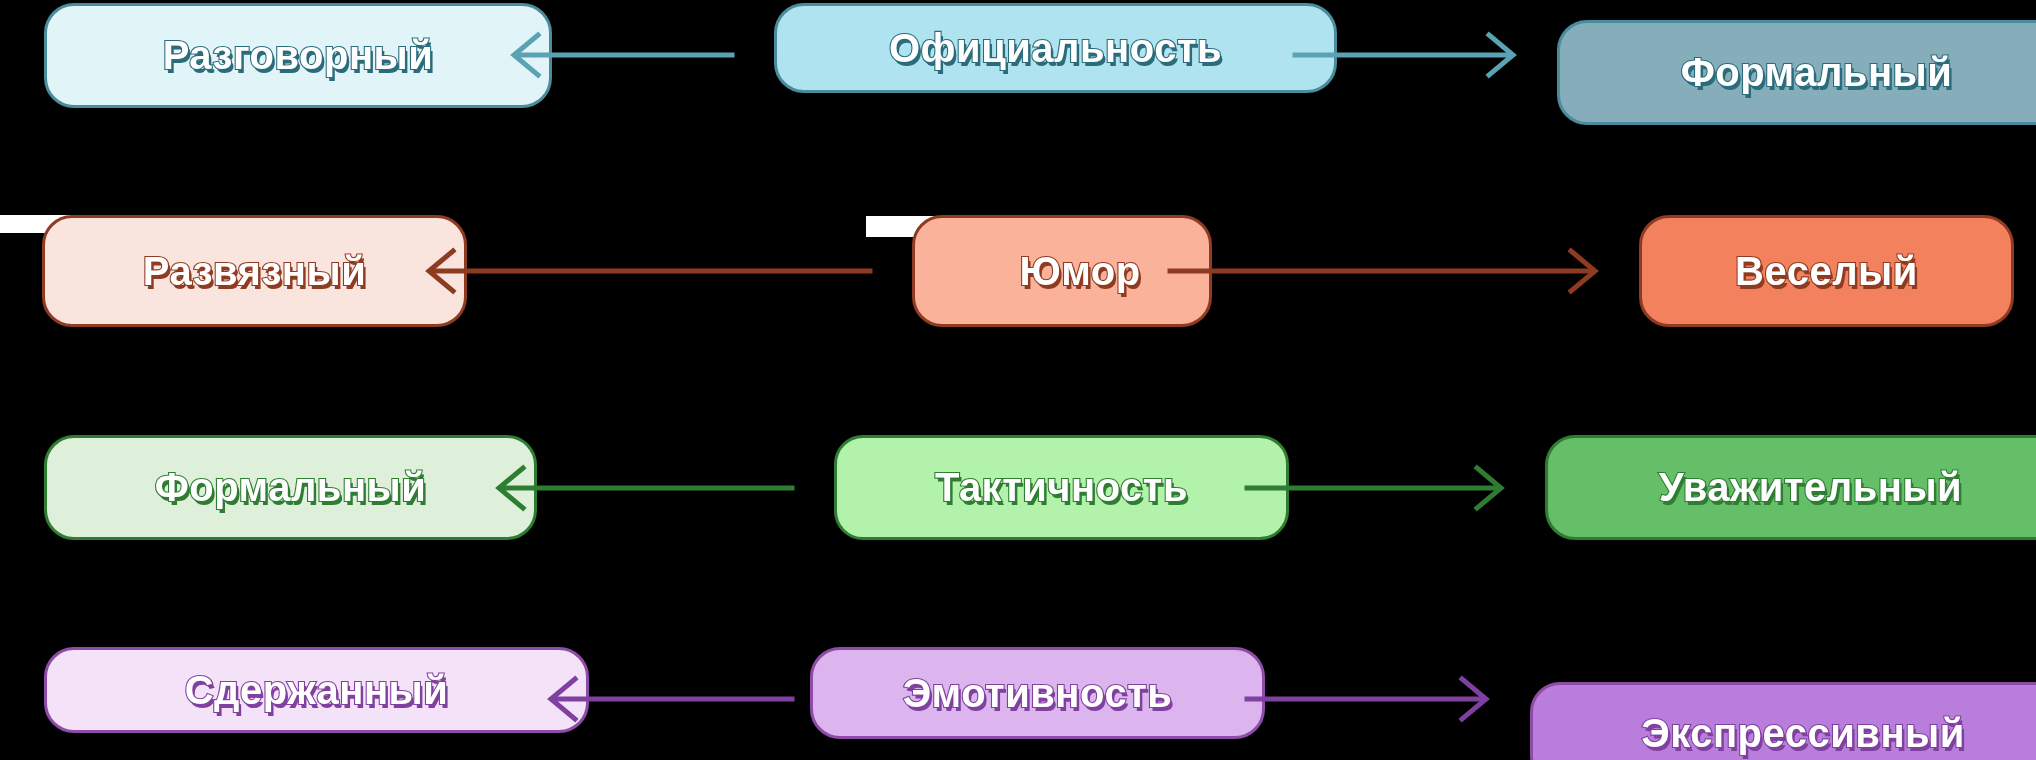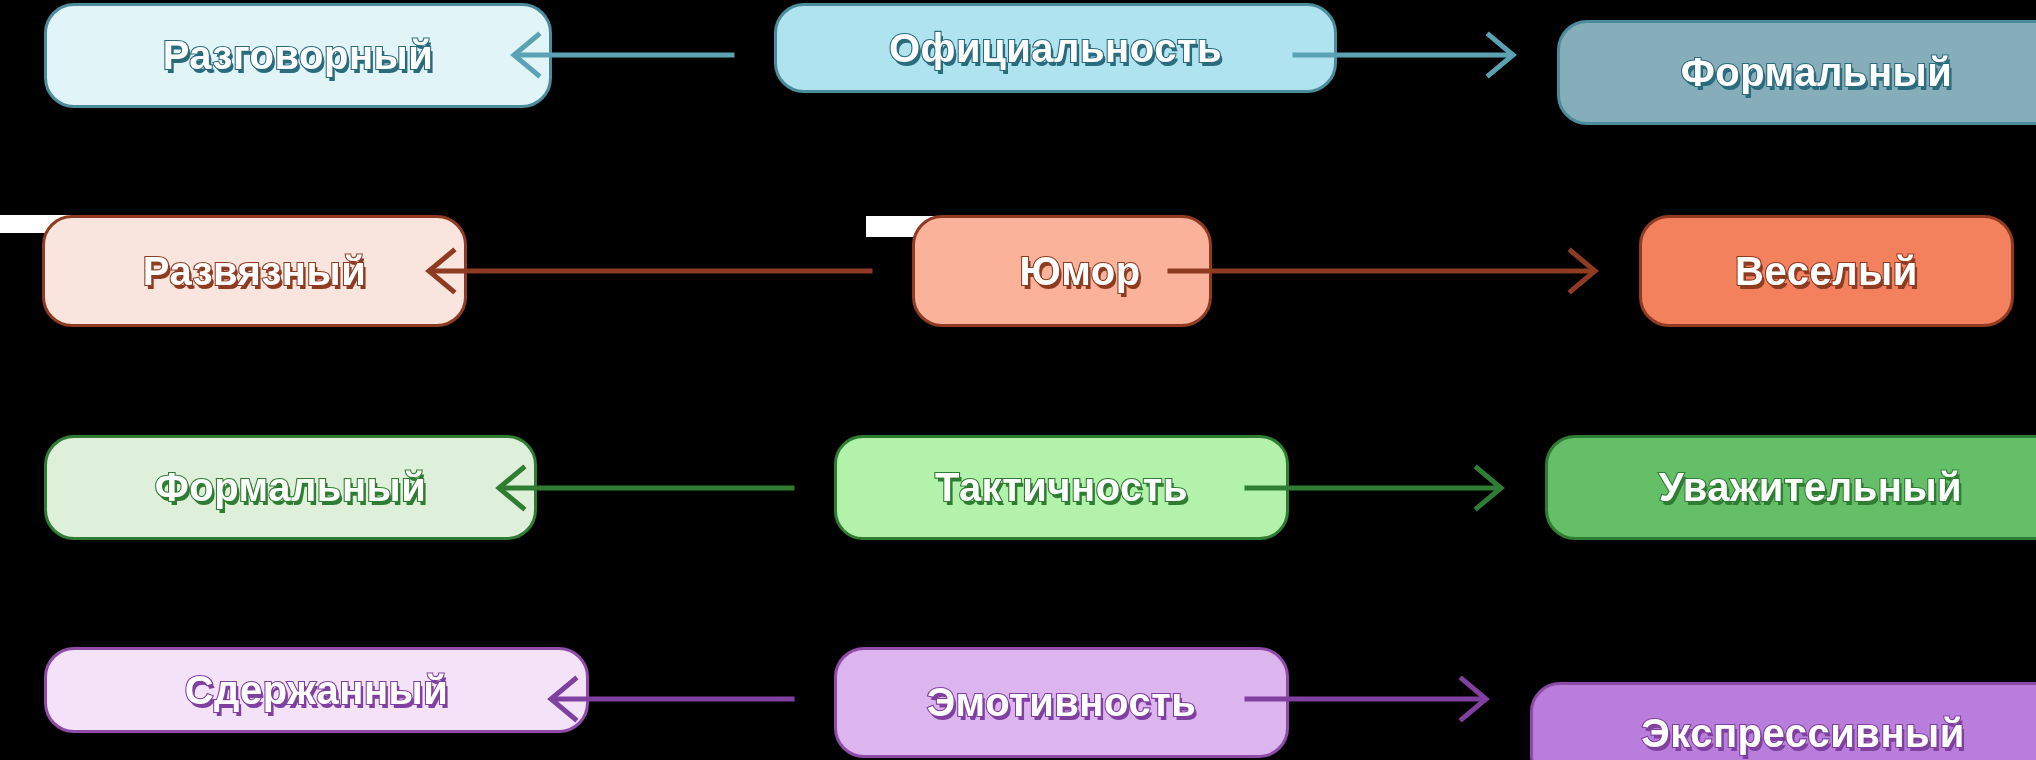"Эмотивность" .n-r3-center { height: 111px -> 92px; left: 792px -> 768px }
